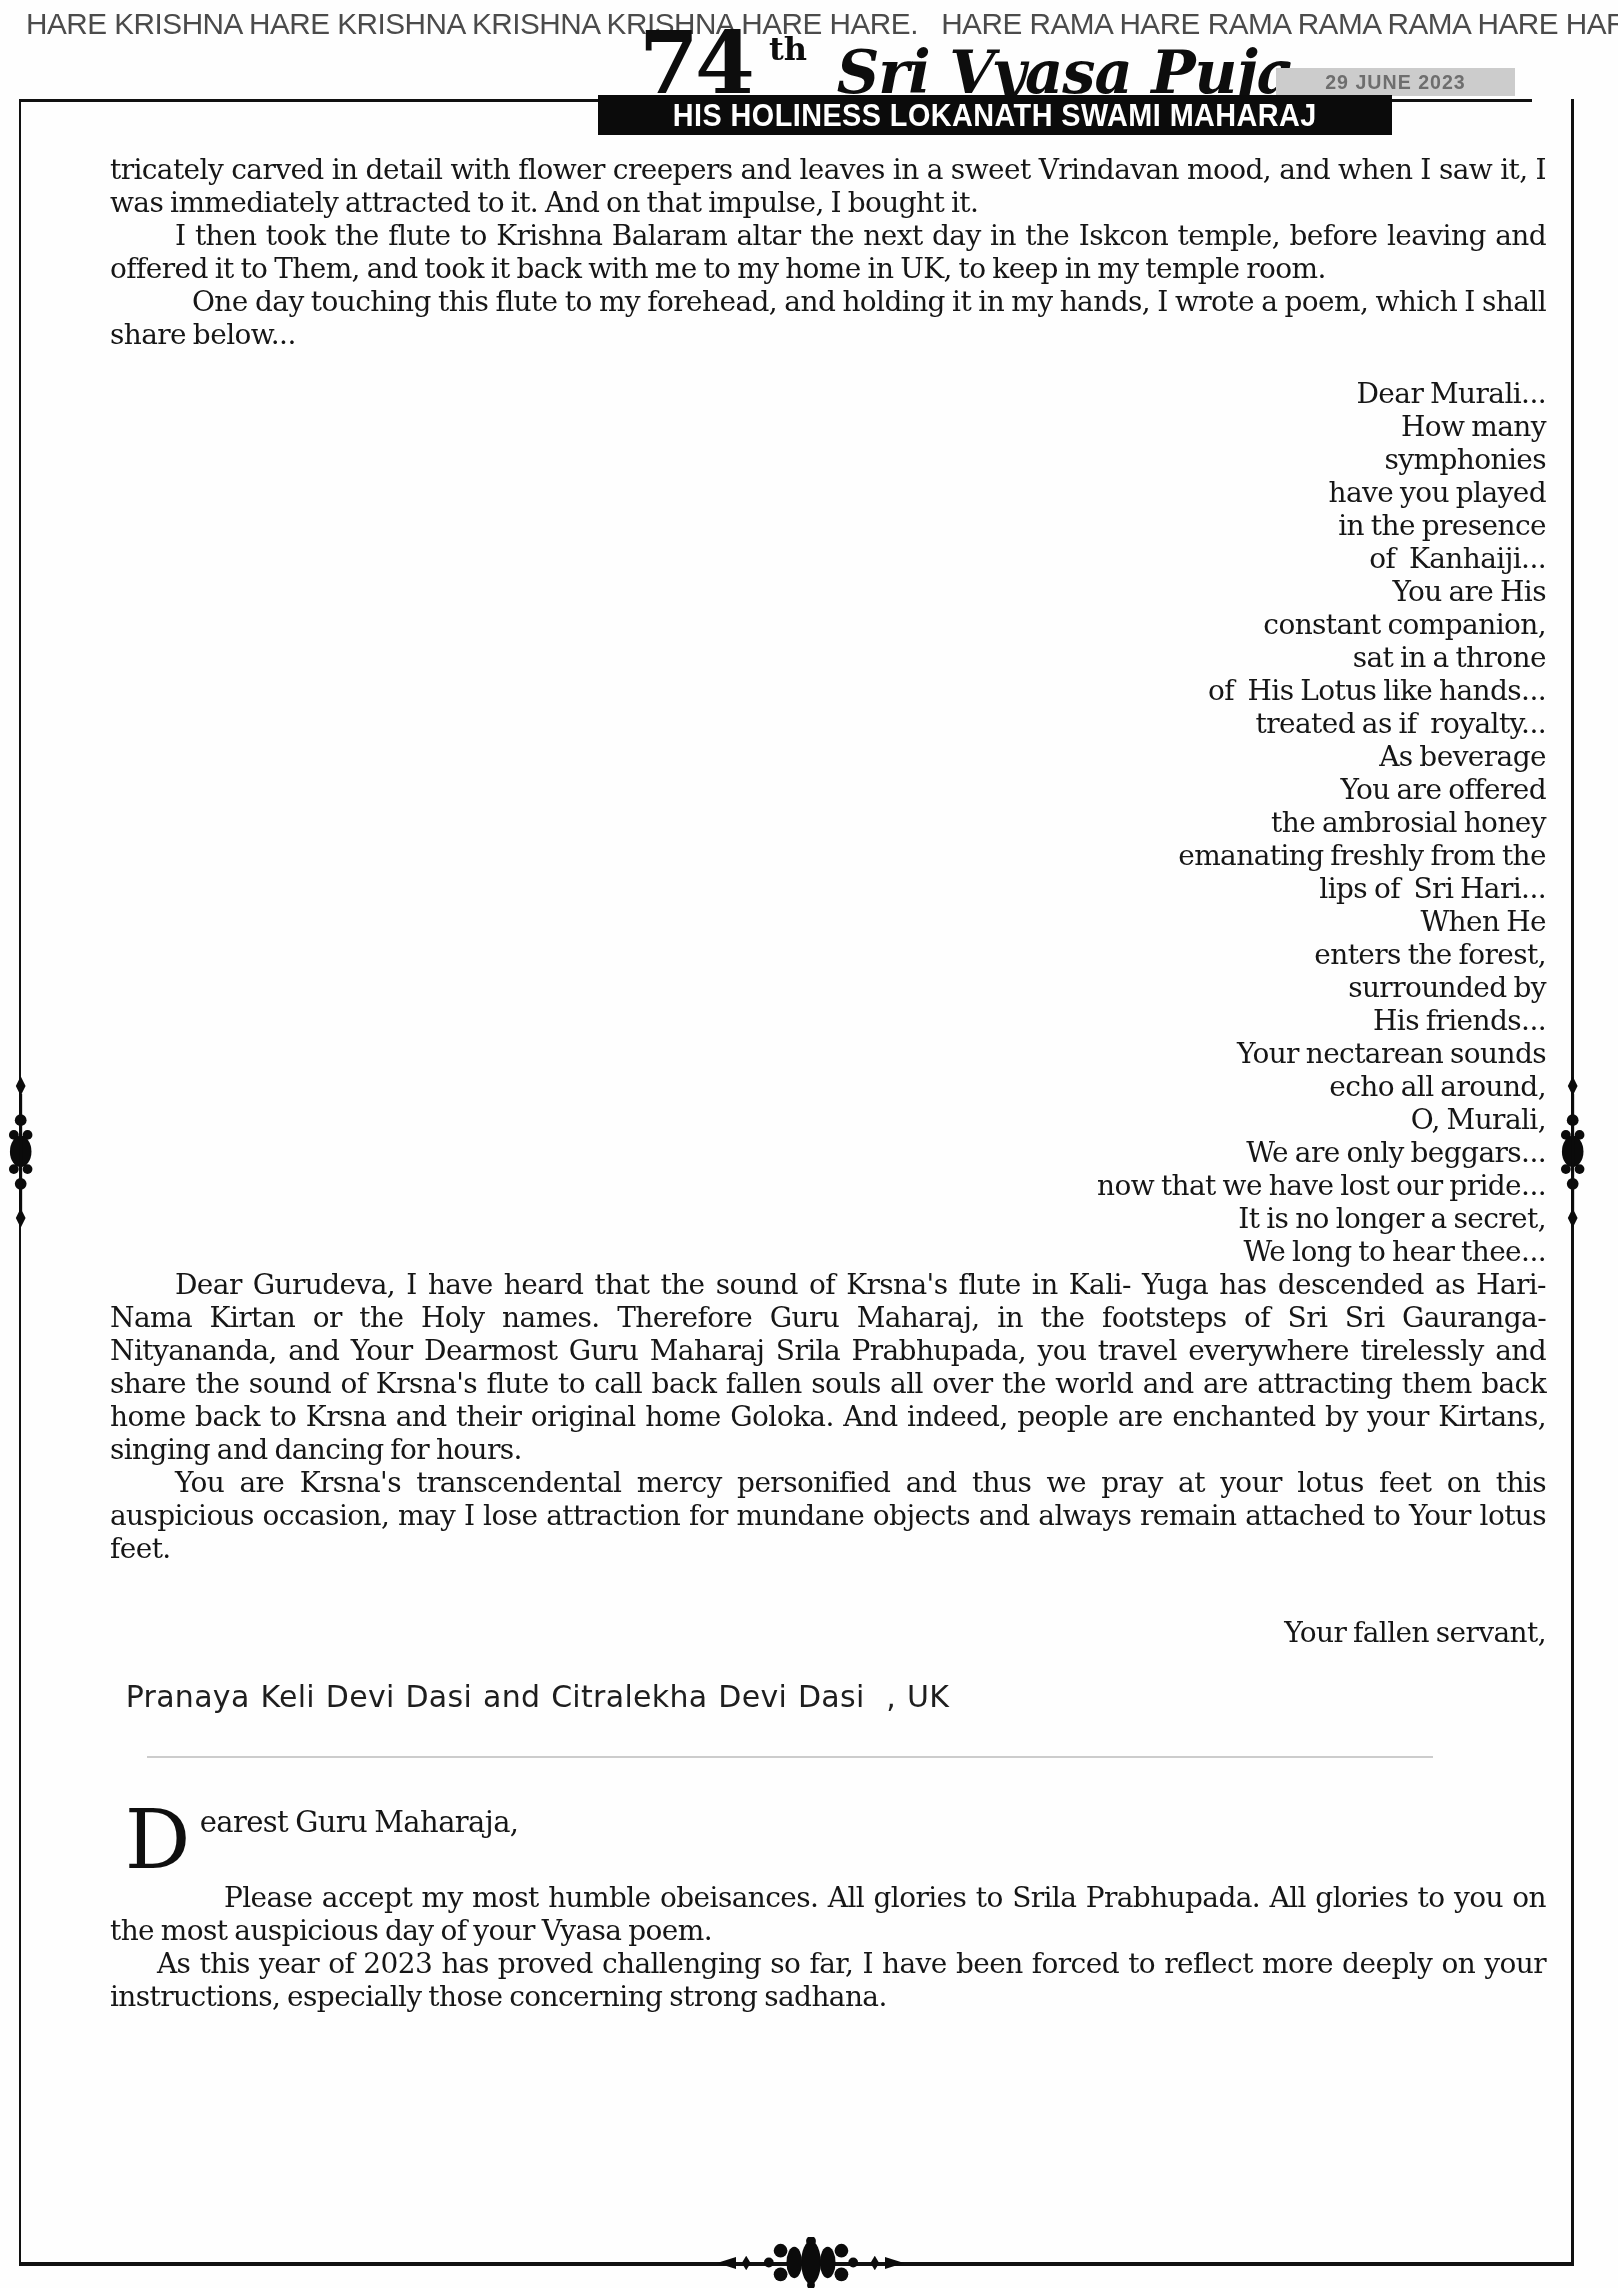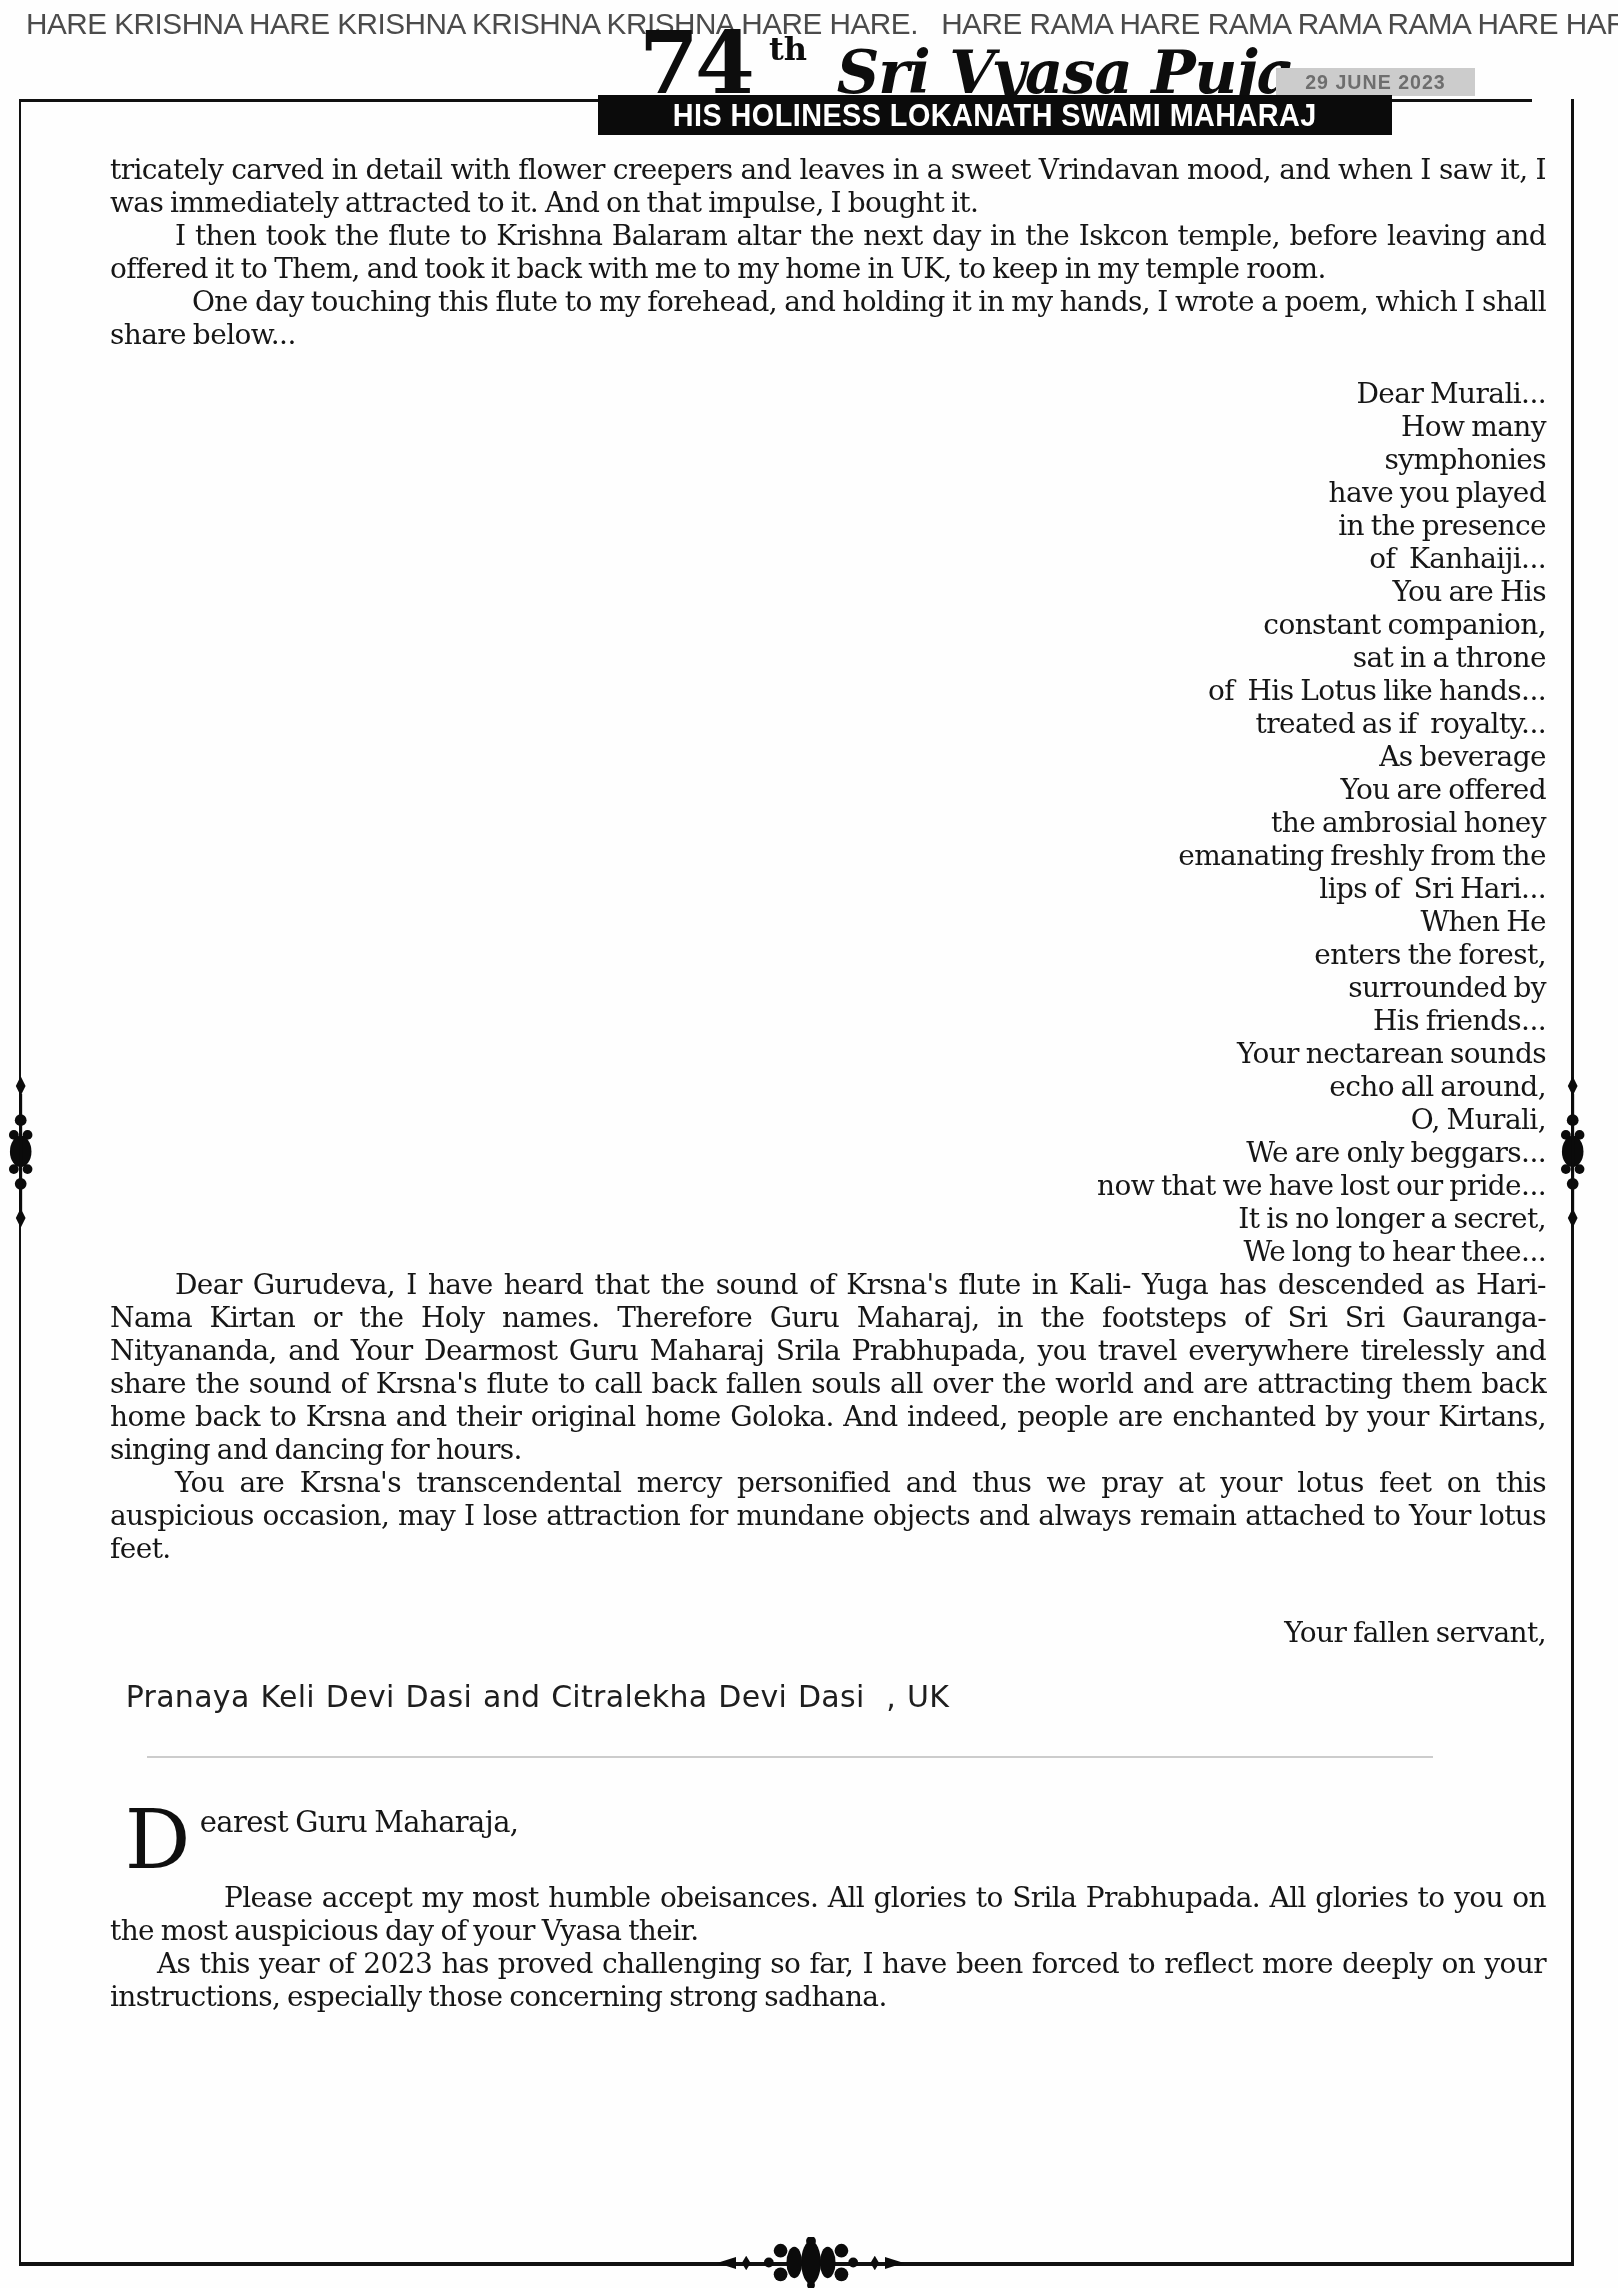"29 JUNE 2023" .date-badge { width: 199px -> 239px }
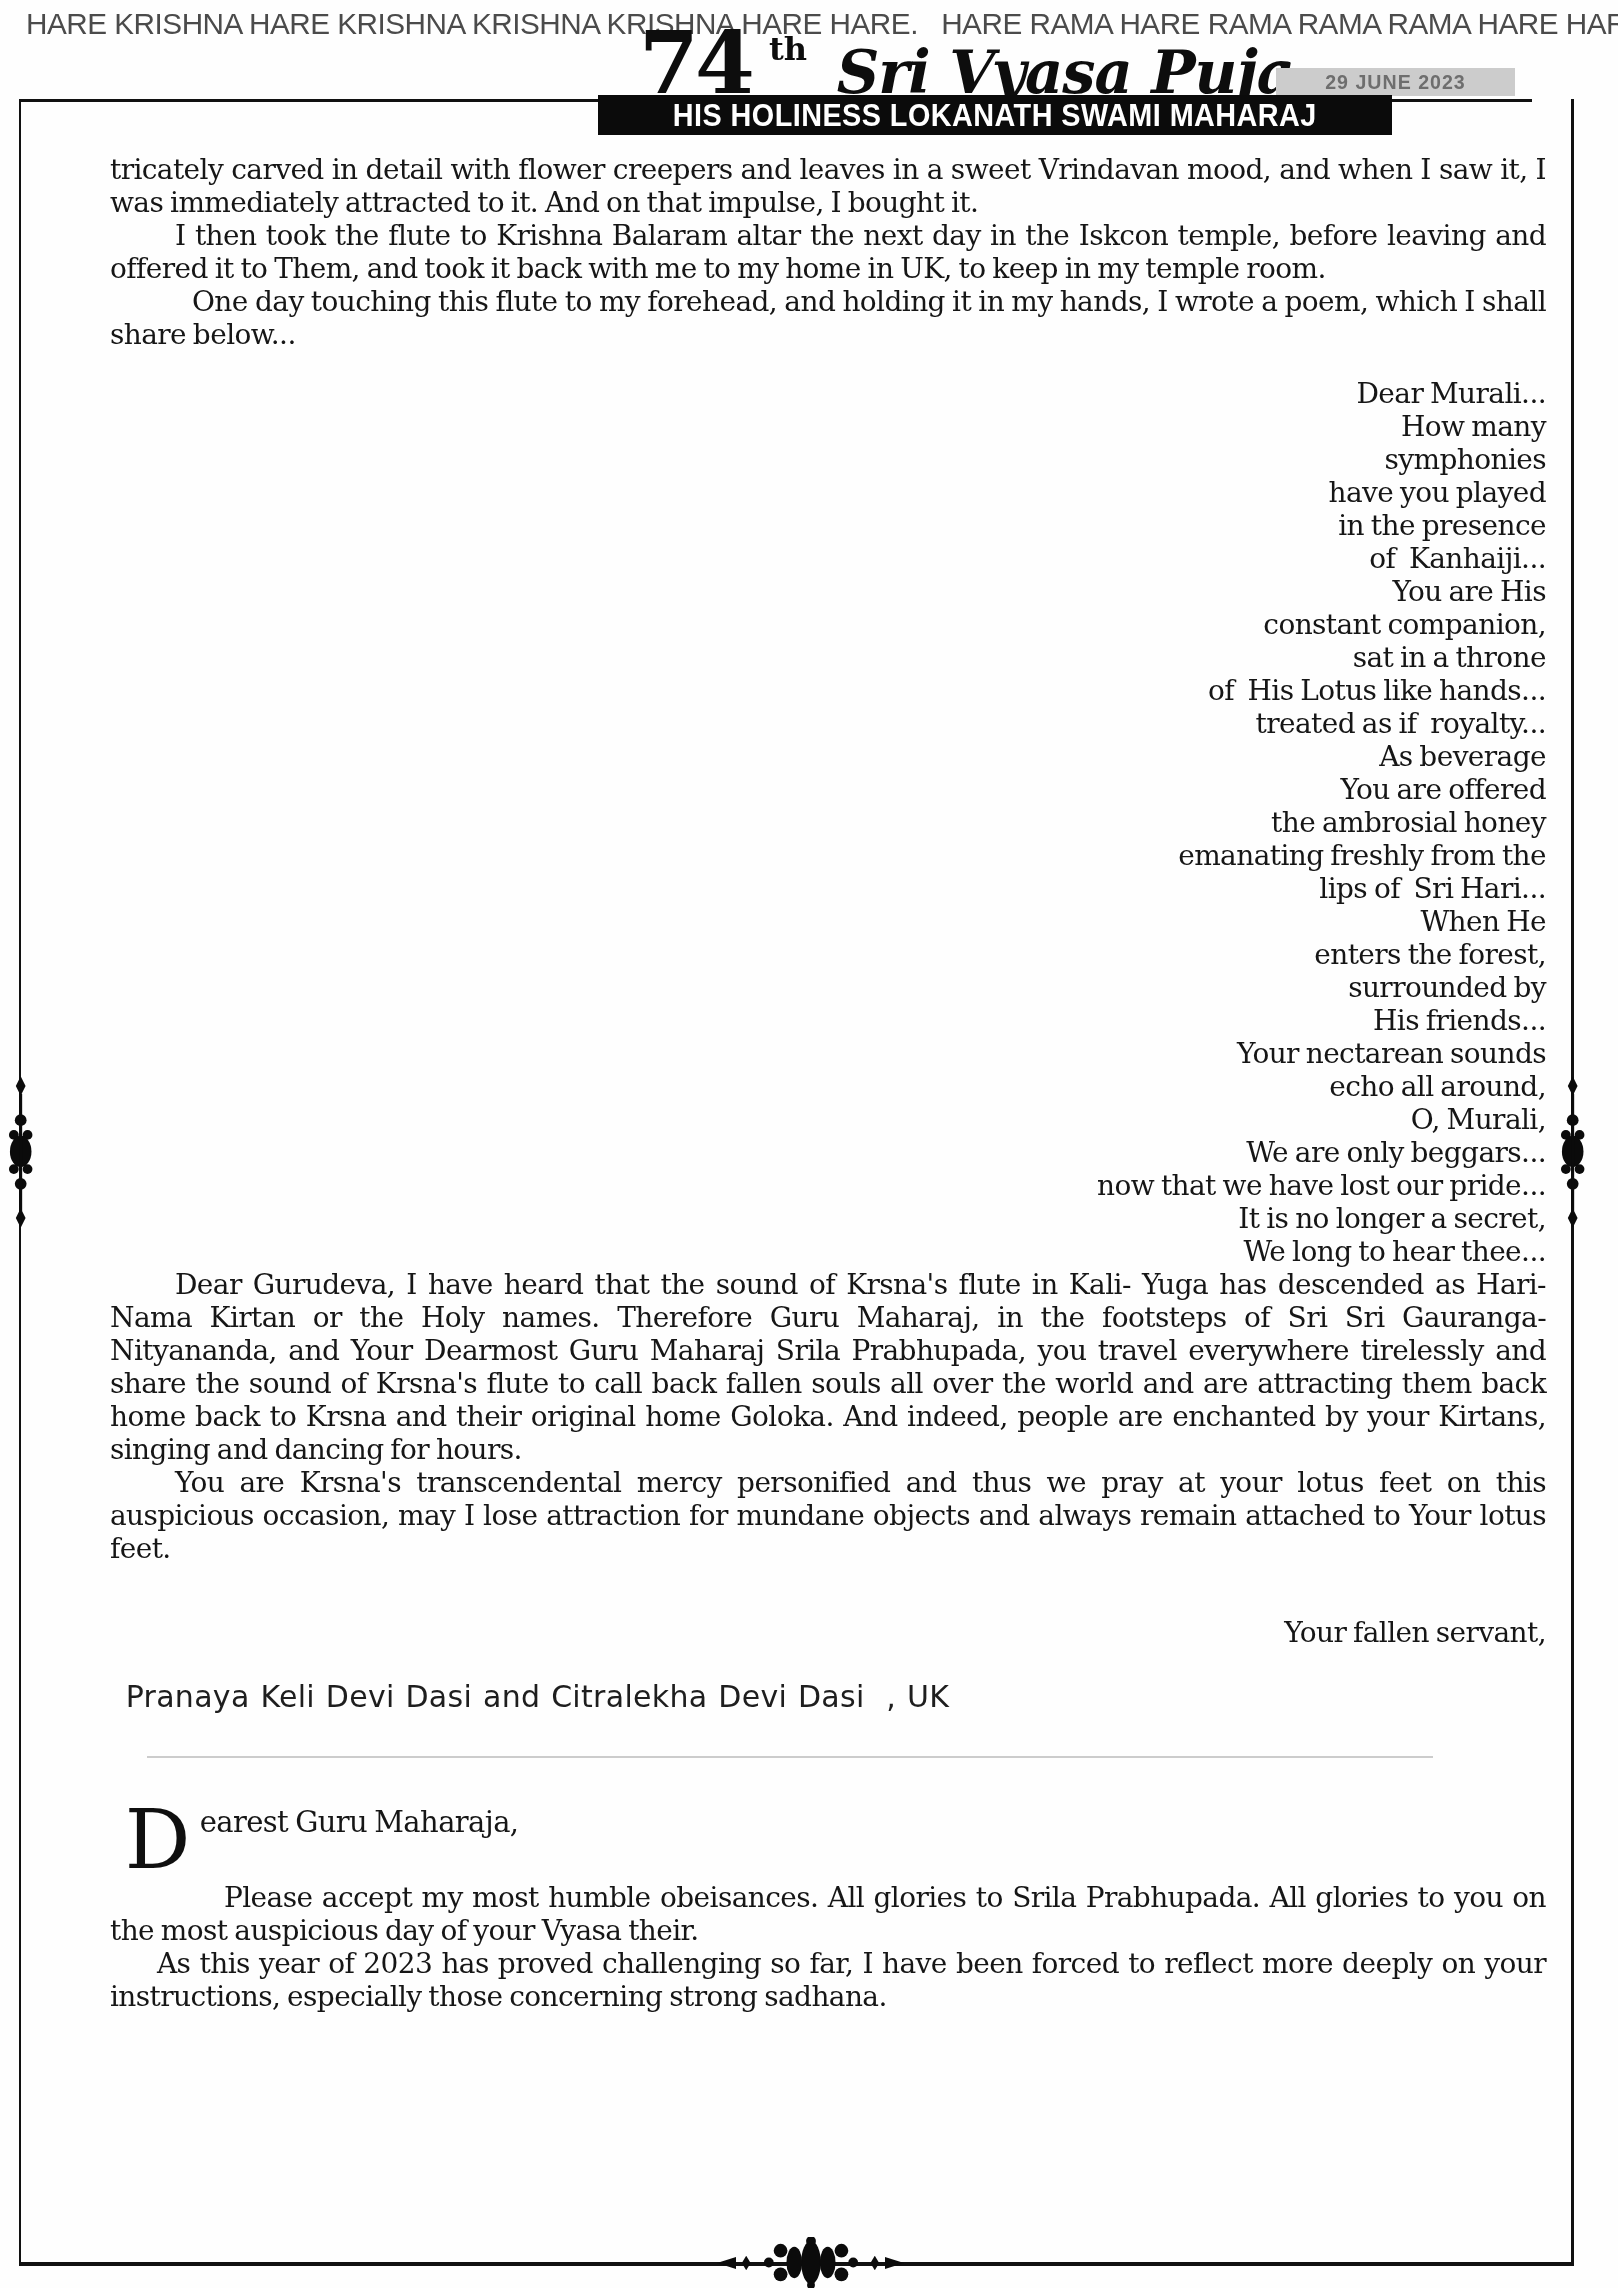"Please accept my most humble" p.l2p1 { text: their -> poem }
